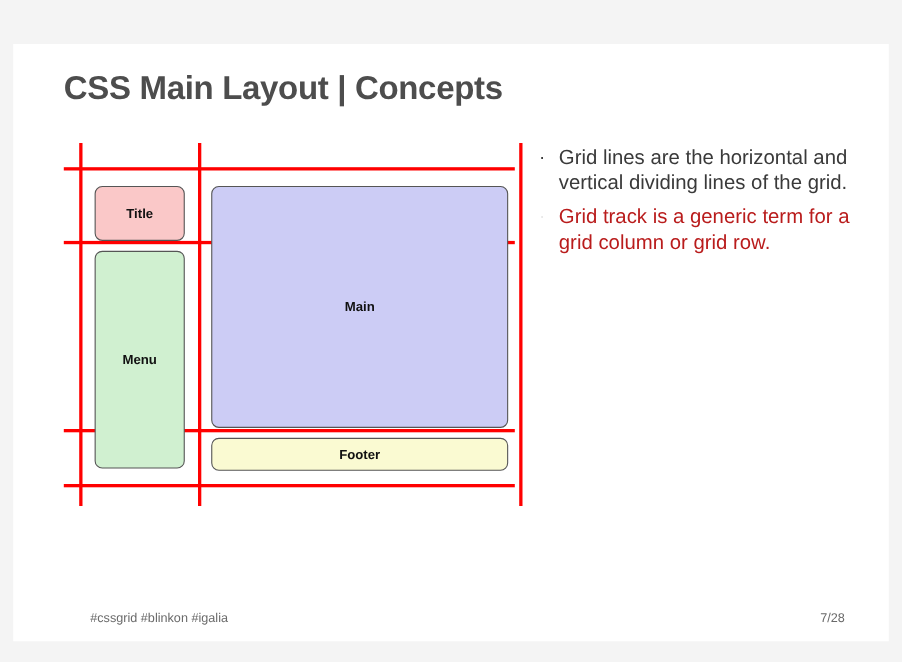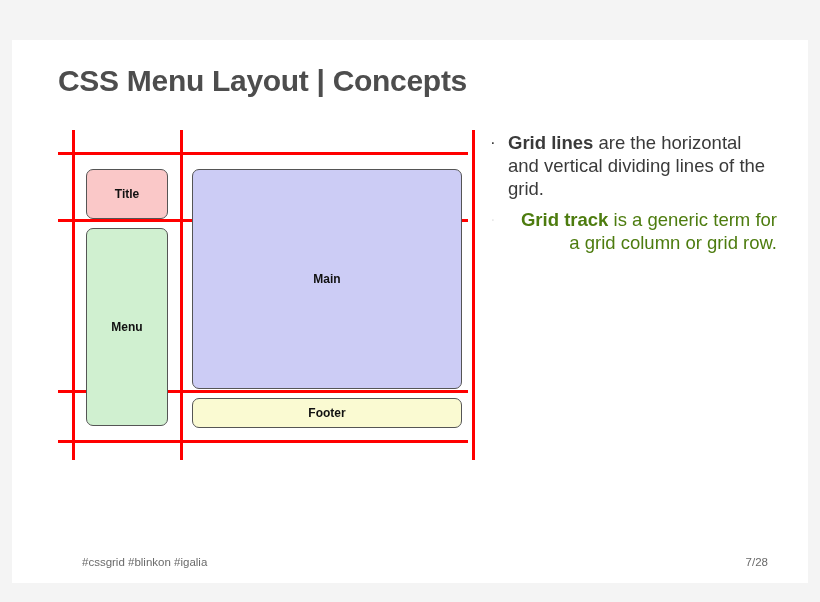"CSS Menu Layout | Concepts" div { text: Menu -> Main }
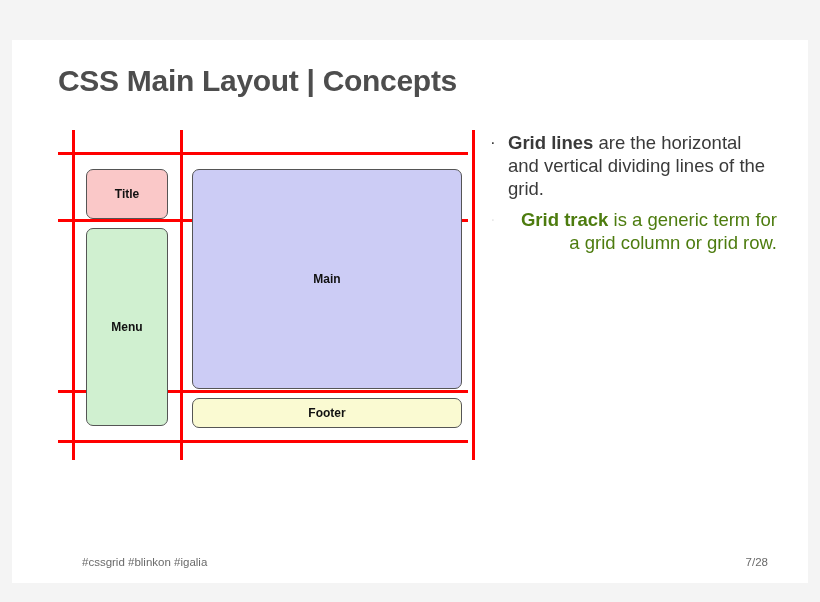"Grid lines" .bullet-term { font-weight: bold -> normal }
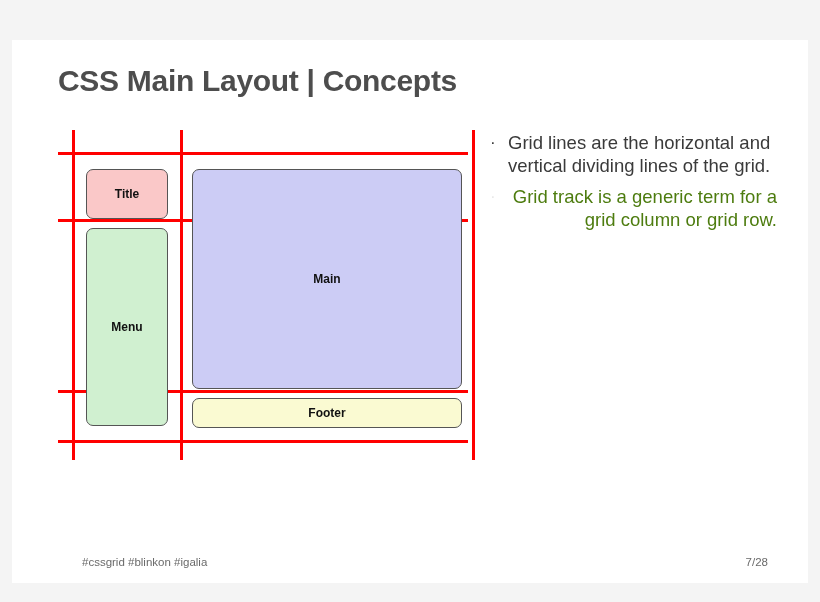"Grid track is a generic" .dim .bullet-text { color: #4d7c0f -> #b91c1c; text-align: right -> none }
